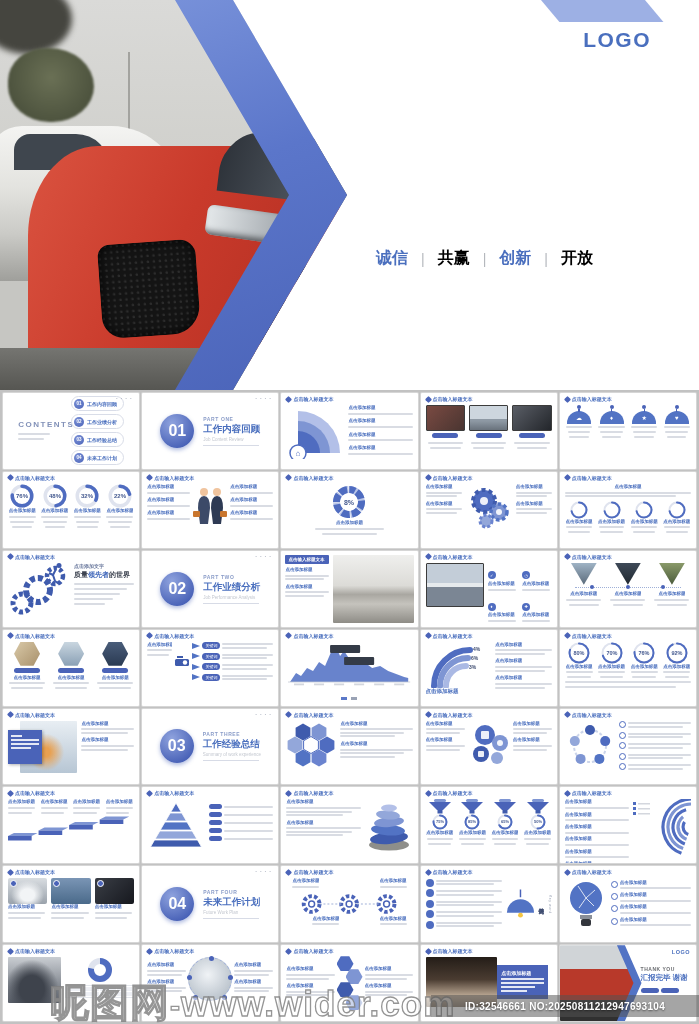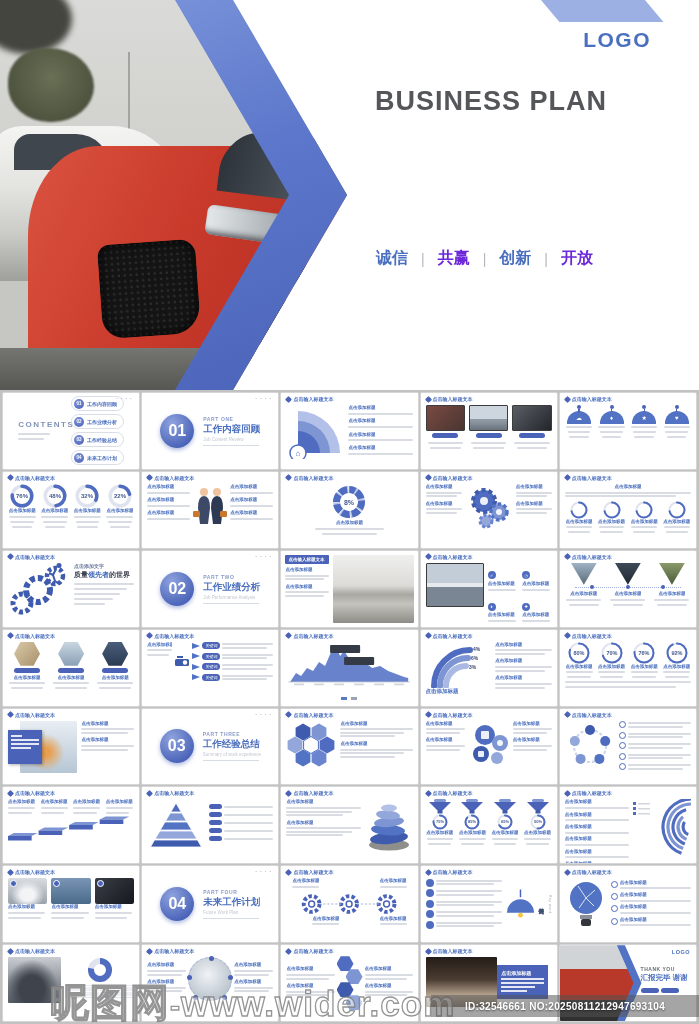"BUSINESS PLAN" div.ten { html: <div>BUSINESS PLAN</div> -> none }
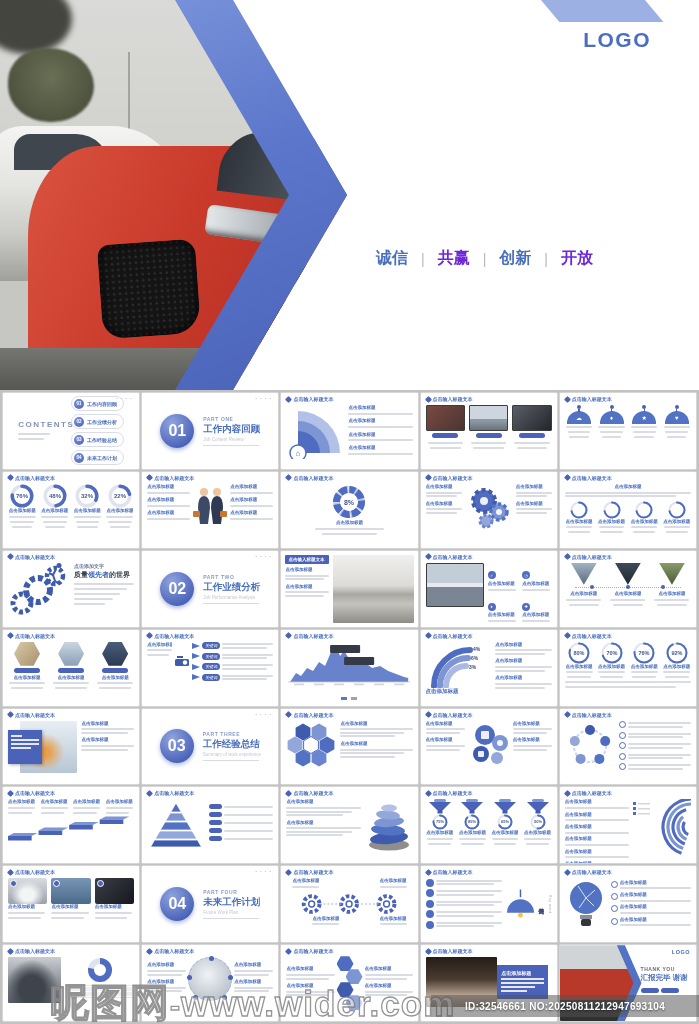"共赢" .kw.d { color: #6d28d9 -> #000000 }
